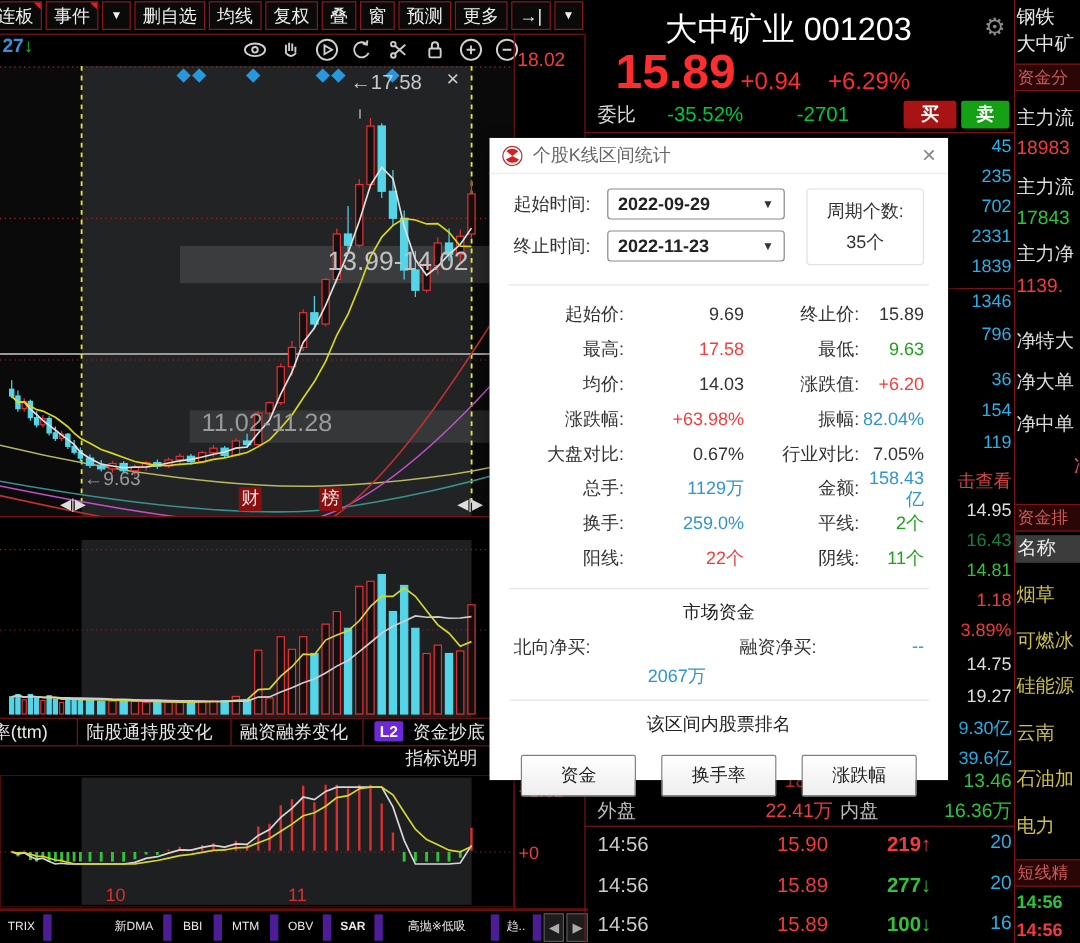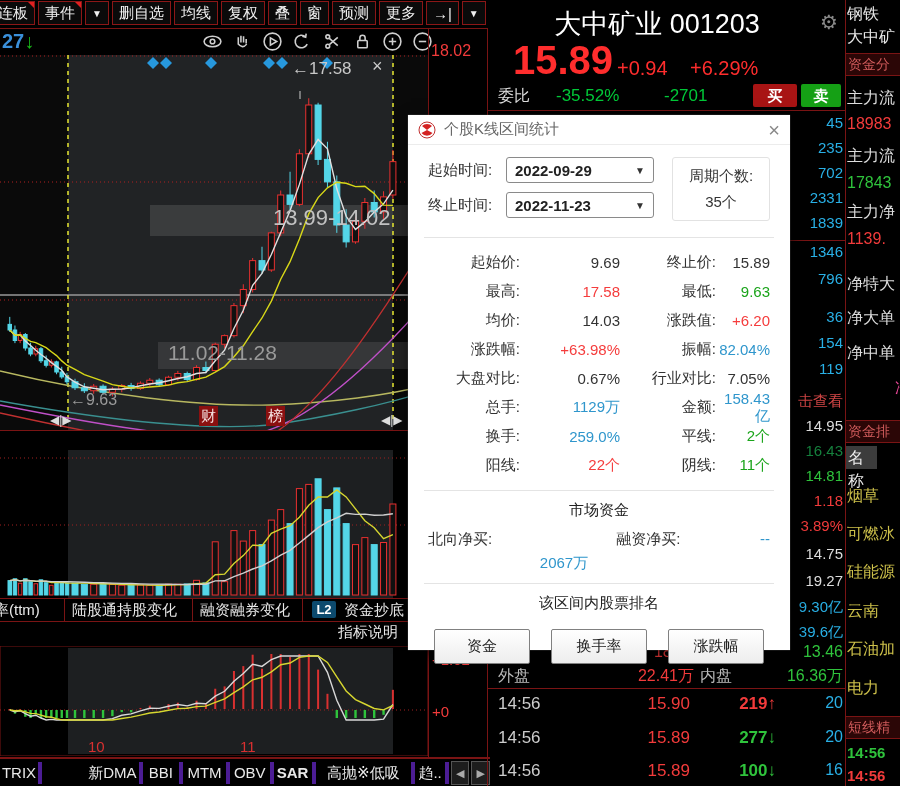"27↓" #tb-left { font-size: 20px -> 16px }
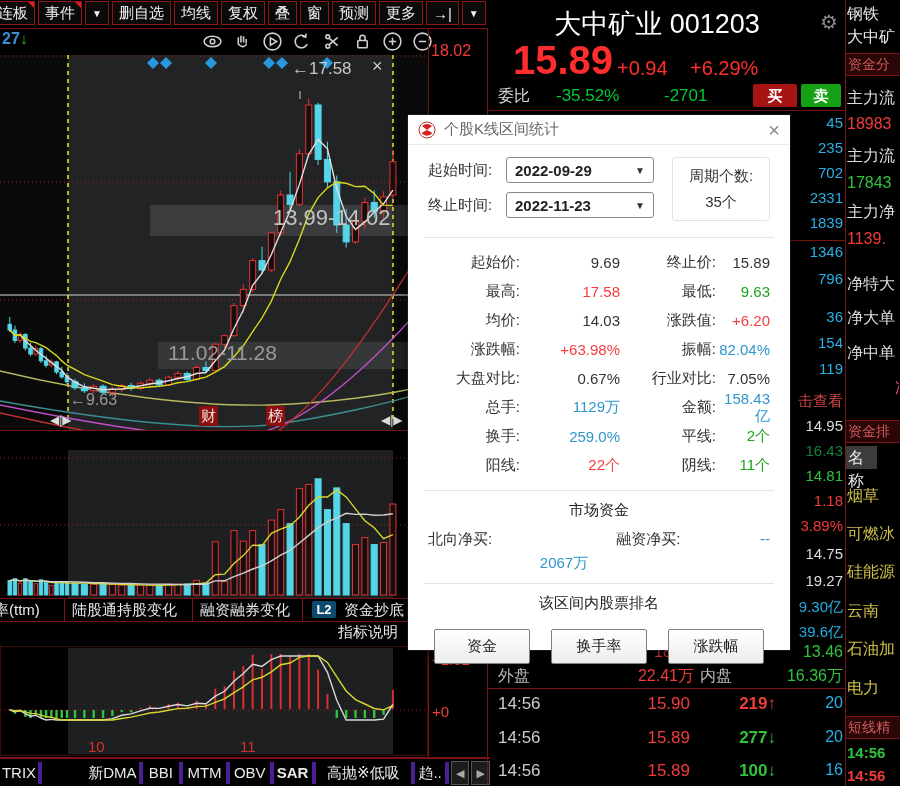"名称" div { width: 31px -> 54px }
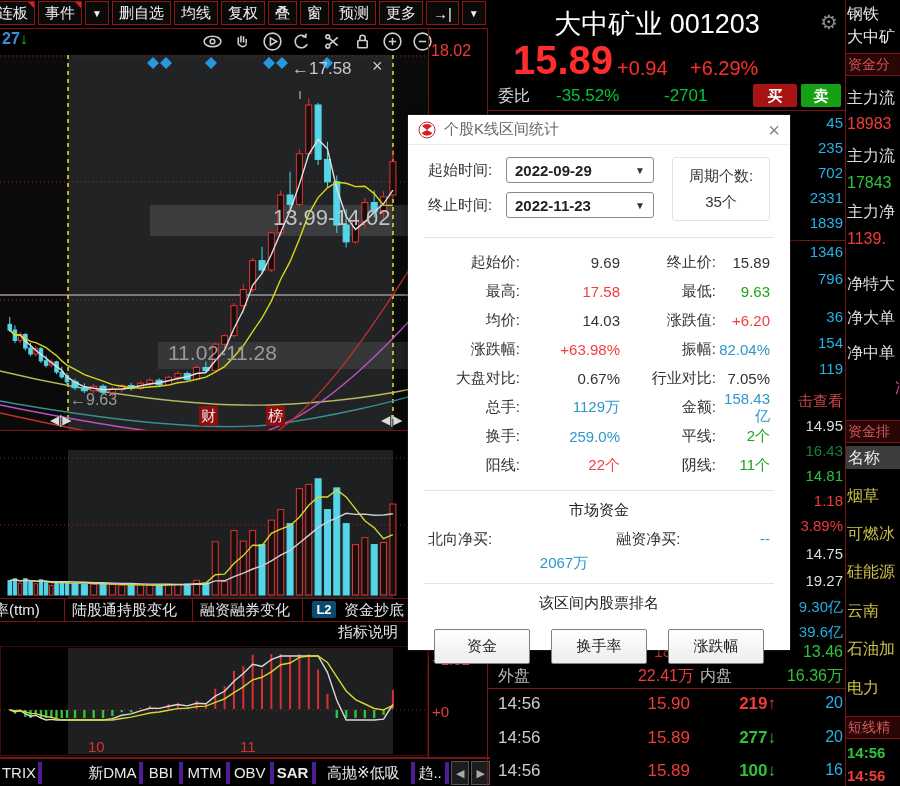"L2" div { background: #0c4a6e -> #6d28d9 }
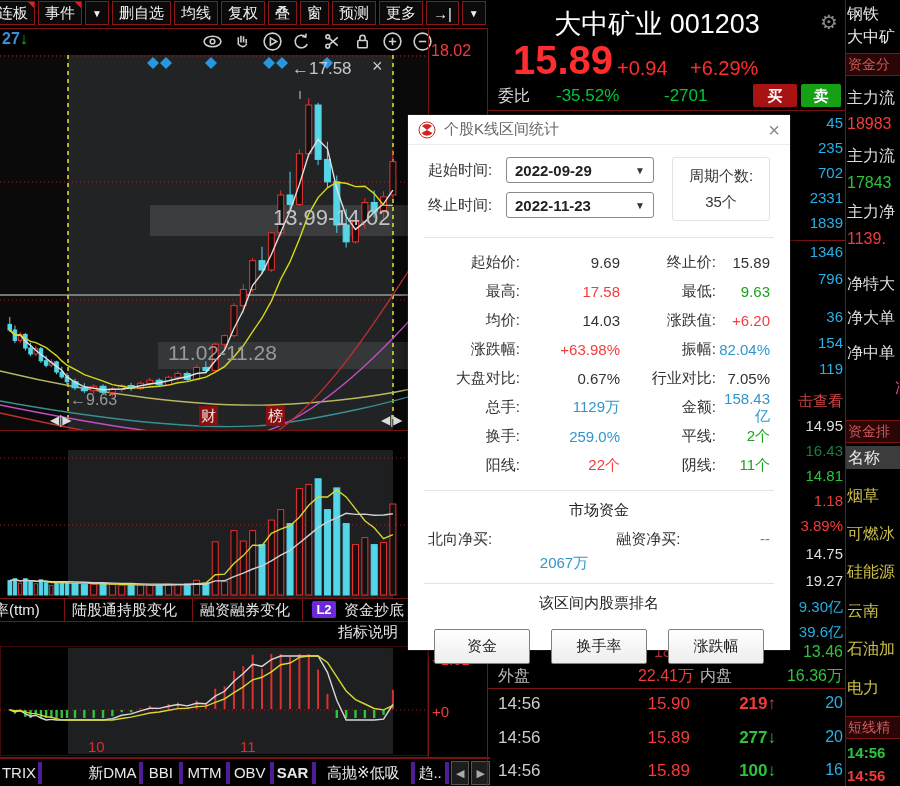"TRIX" .btab { border-right: 4px solid #4c1d95 -> 7px solid #4c1d95; font-size: 15px -> 10px }
